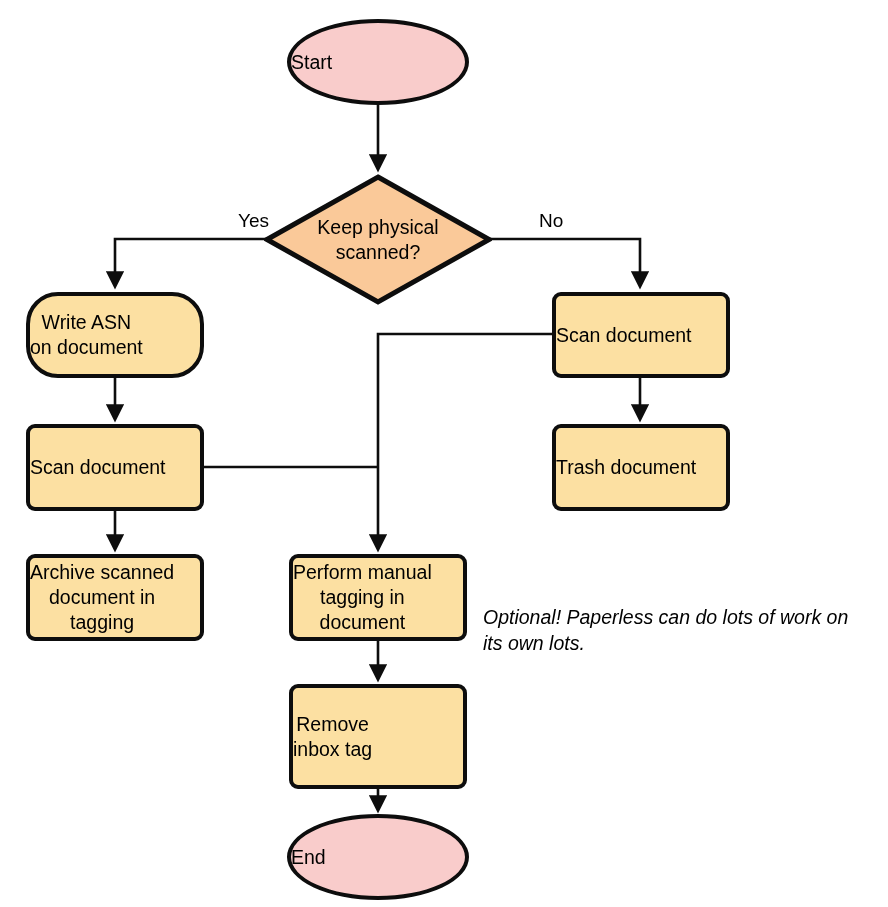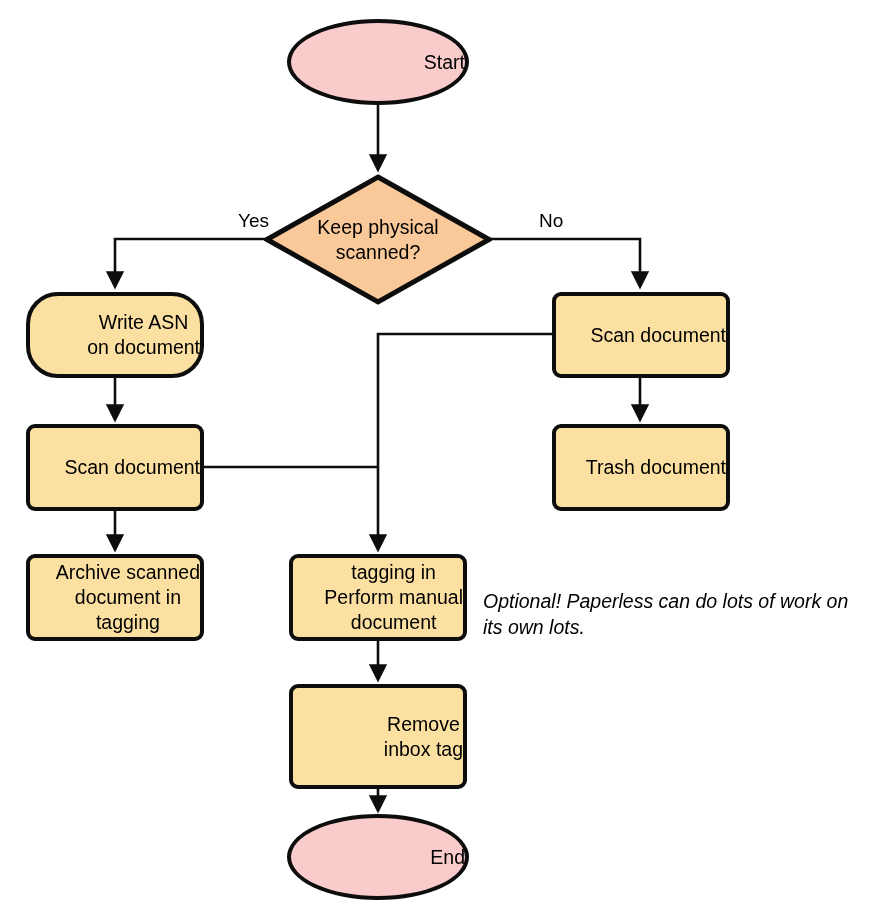"Start" .node { justify-content: flex-end -> flex-start }
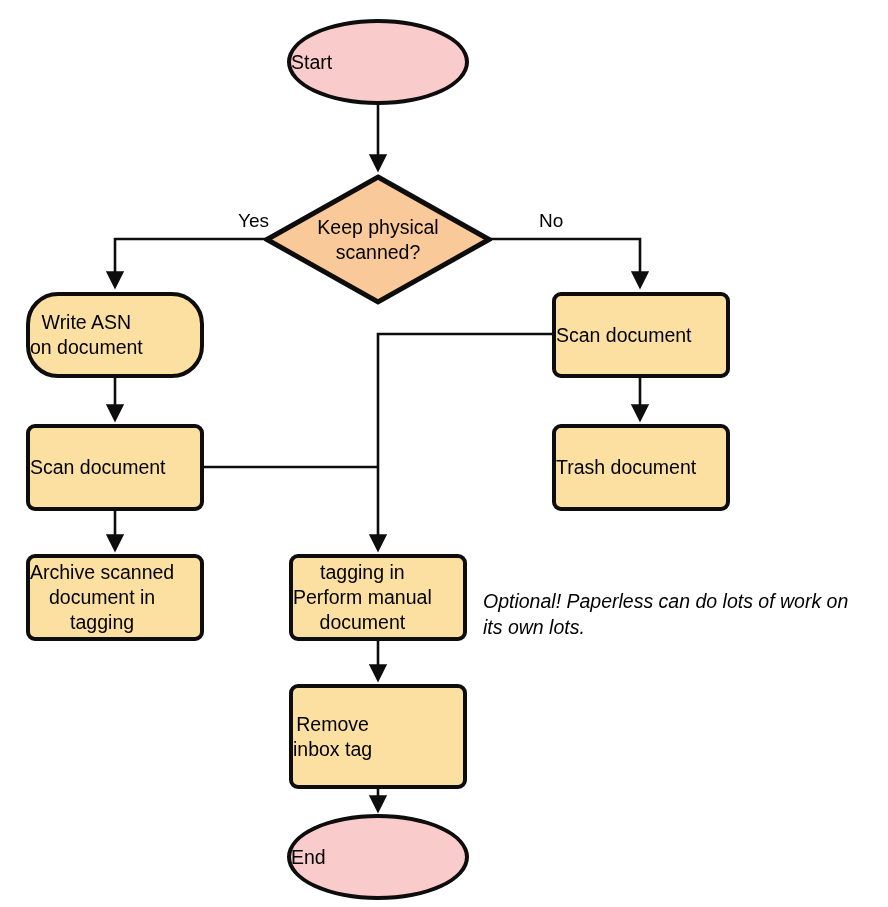"tagging in" span.nline { order: before "Perform manual" -> after "Perform manual" }
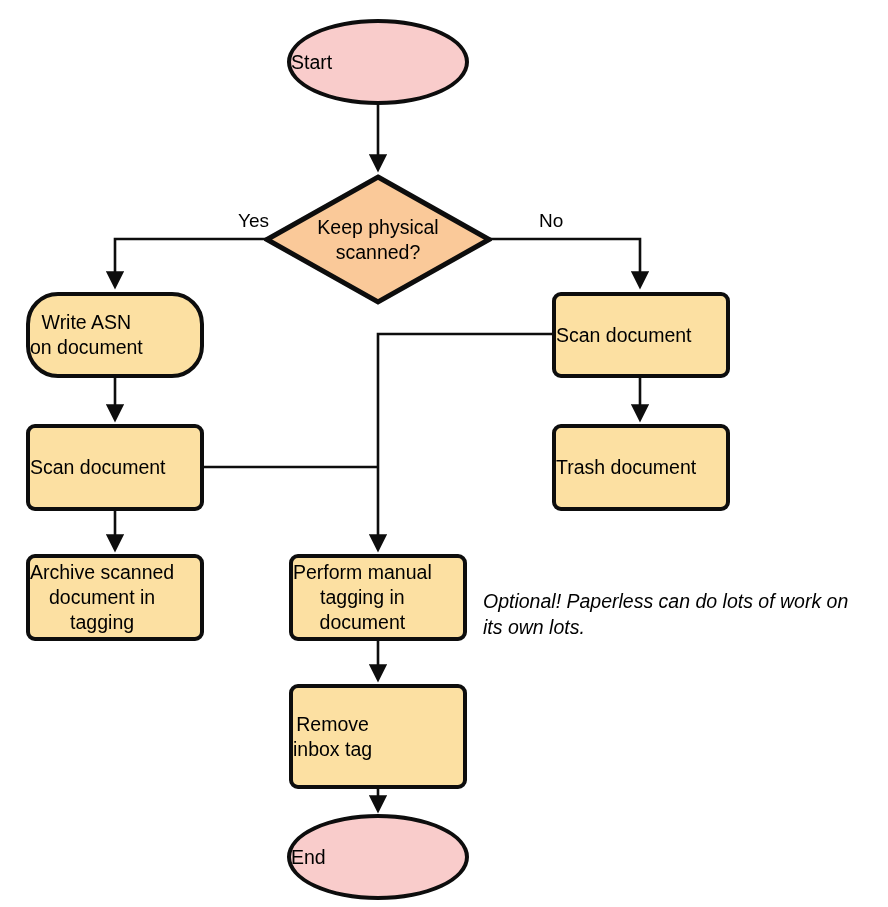"Optional! Paperless can do lots" .note { margin-top: none -> 16px }
